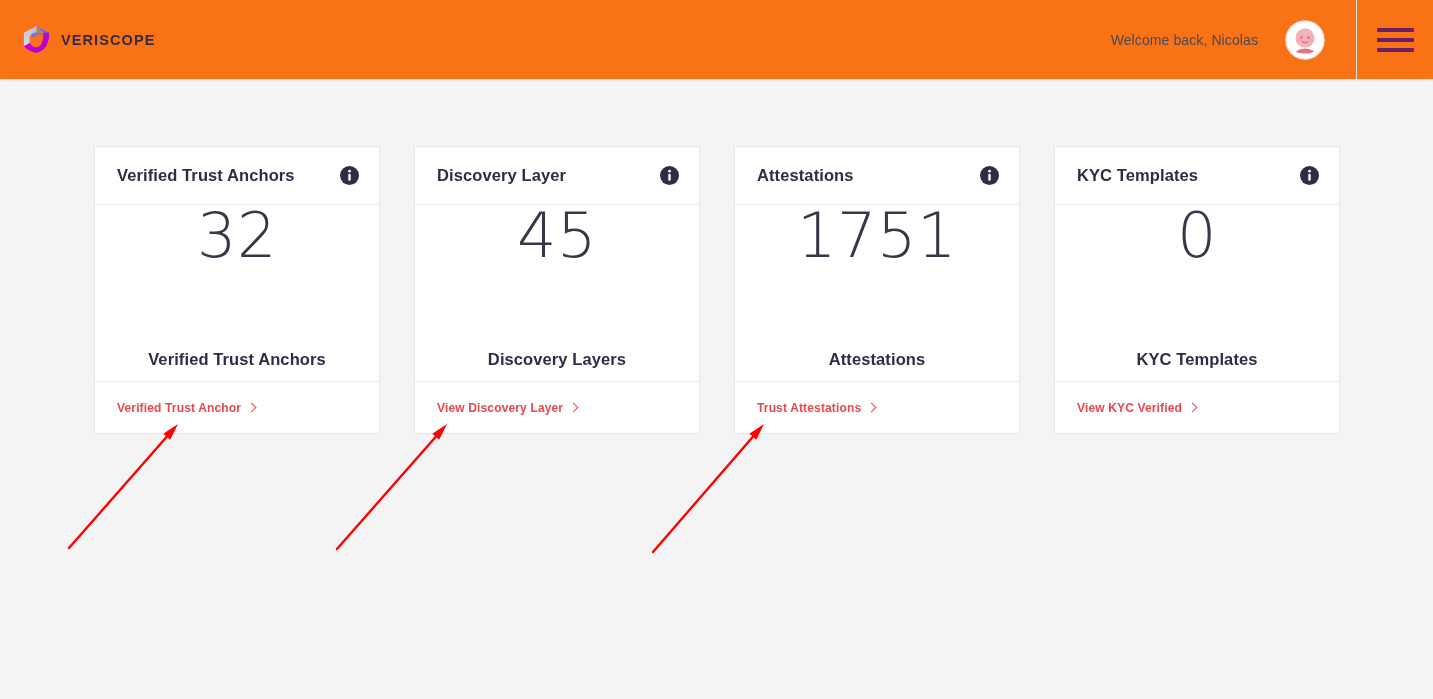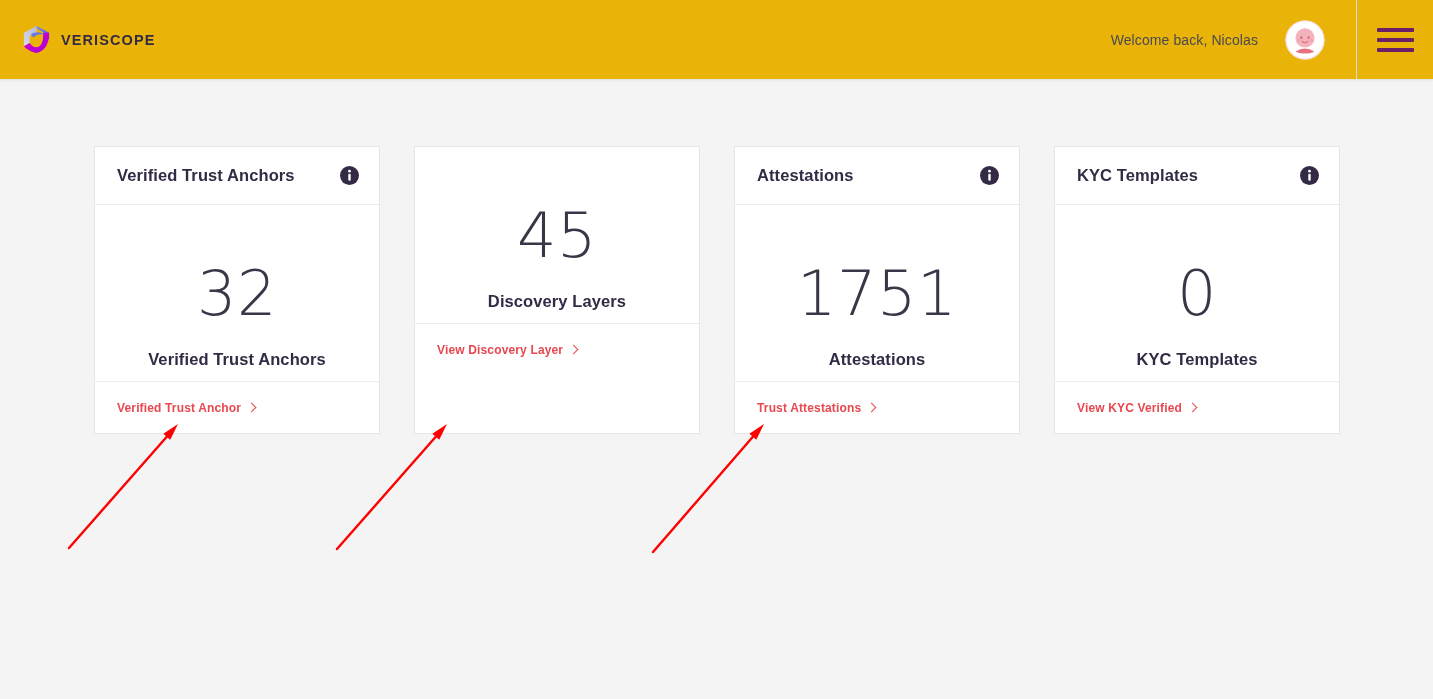"VERISCOPE" .header { background: #eab308 -> #f97316 }
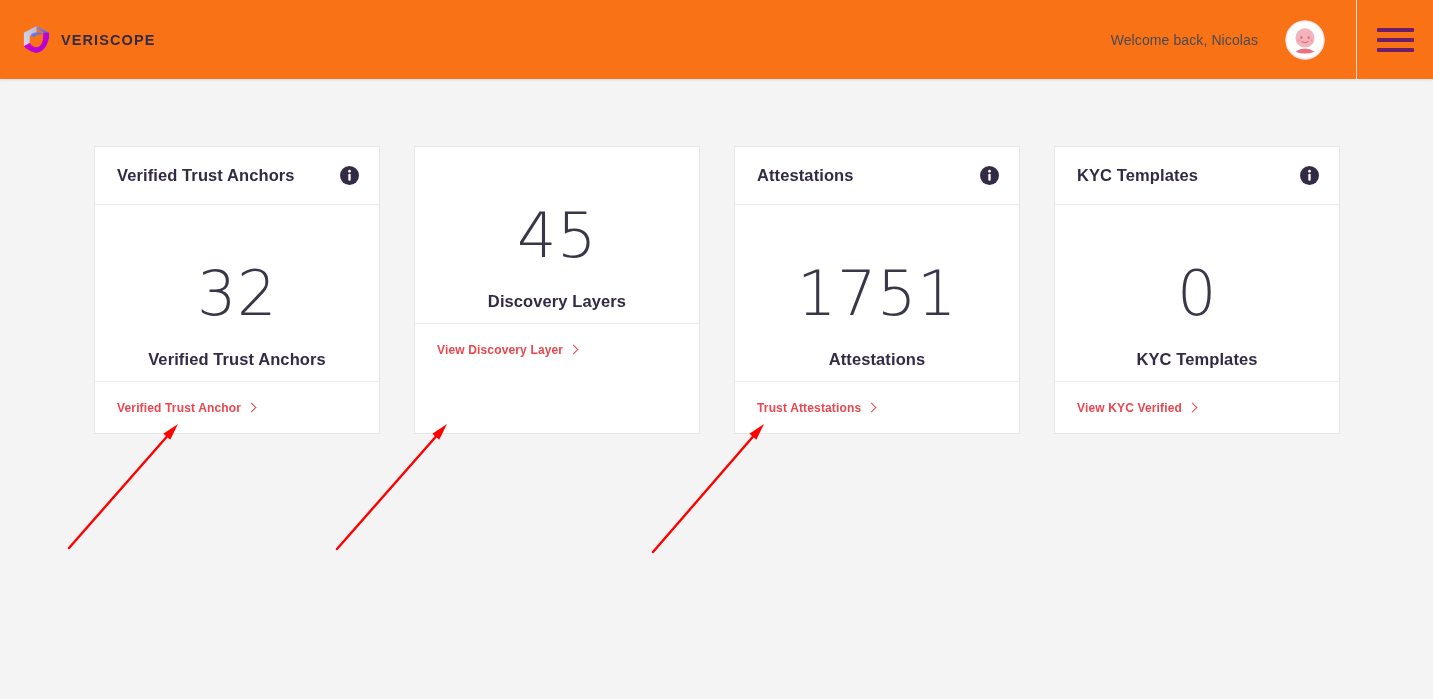"Discovery Layer" div.card-header { html: none -> <div> <span>Discovery Layer</span> <svg> <circle></circle> <circle></circle> <rect></rect> </svg> </div> }
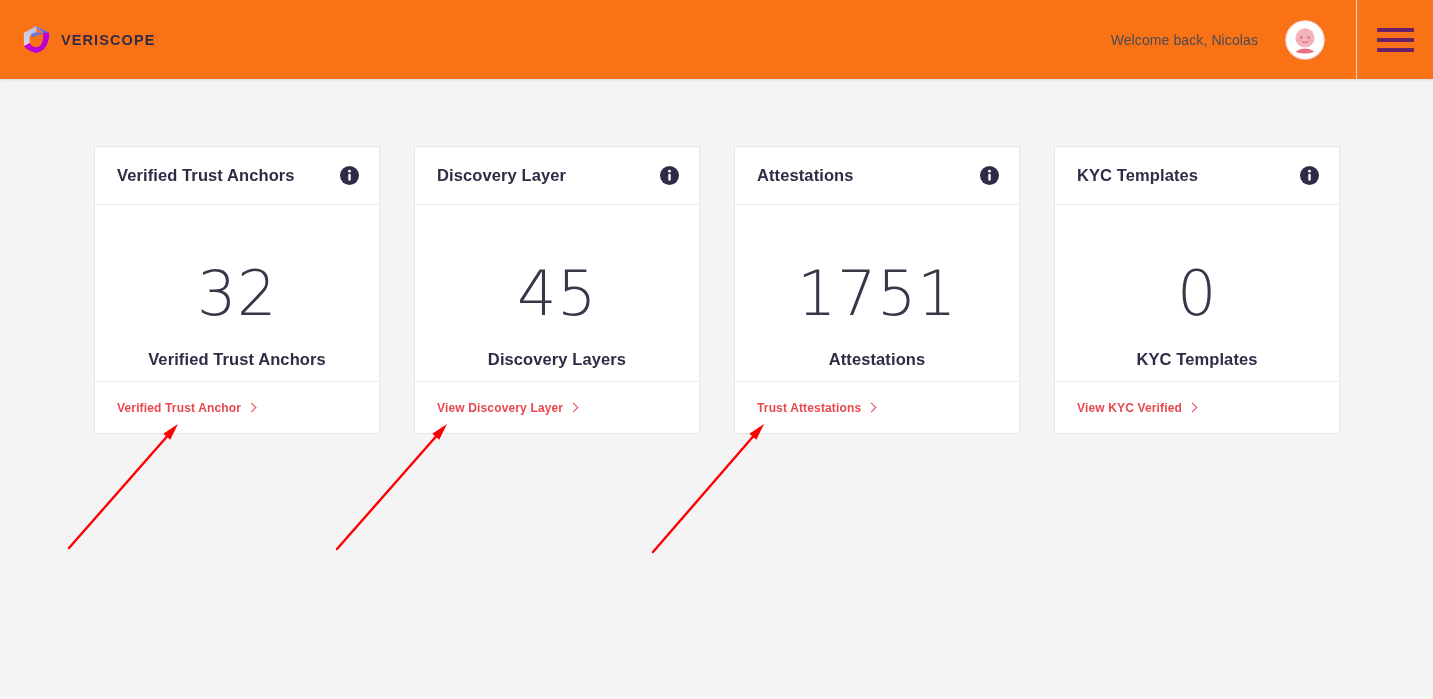"32" .card-body { gap: none -> 16px; justify-content: flex-end -> space-between }
